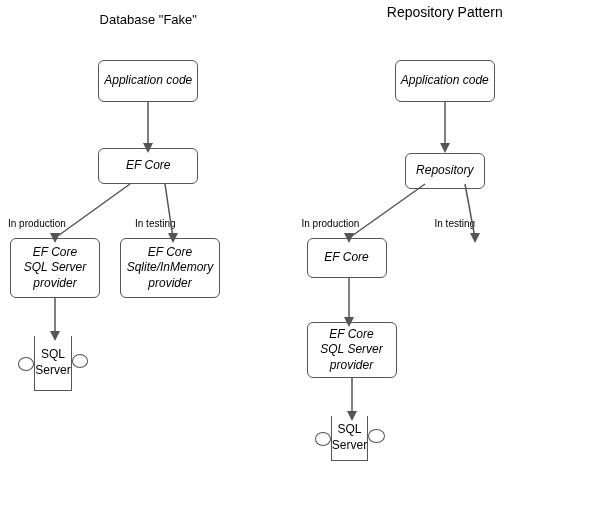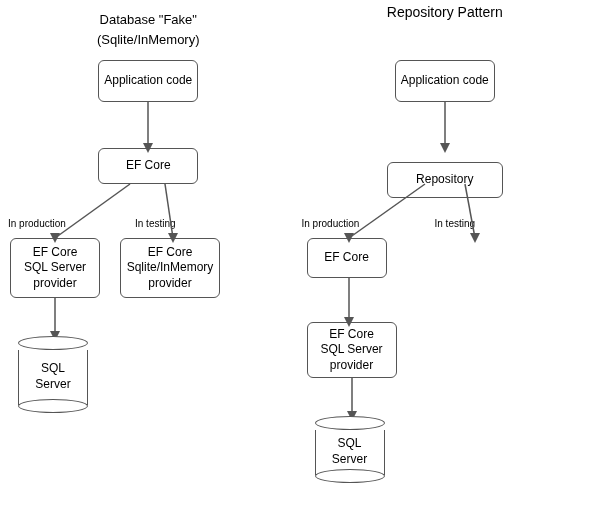"(Sqlite/InMemory)" span { html: <span>(Sqlite/InMemory)</span> -> none }
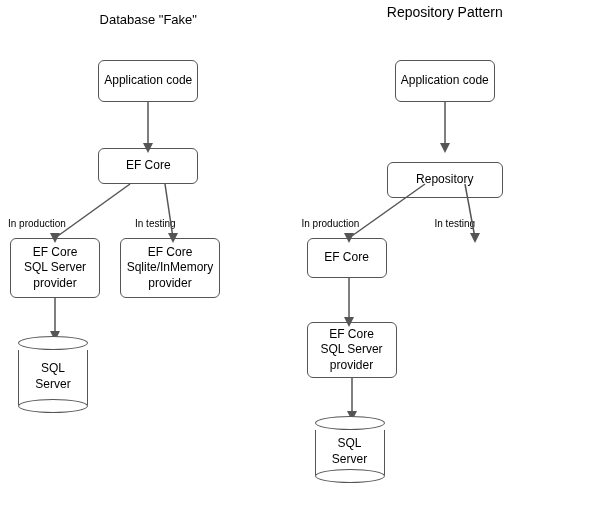"Application code" .box { font-style: none -> italic }
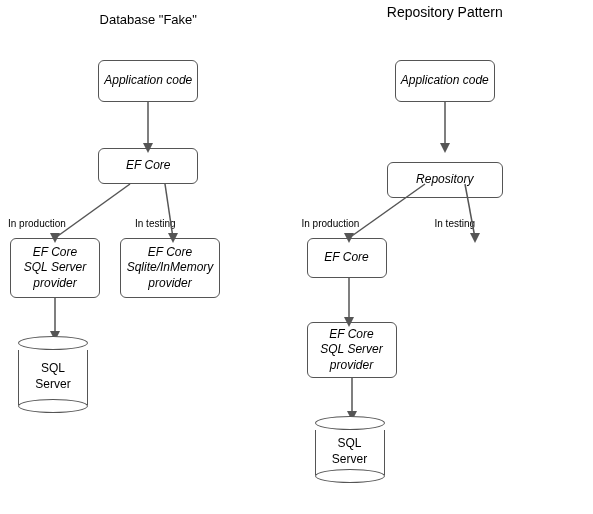"Repository" div.box { top: 162px -> 153px; width: 116px -> 80px }
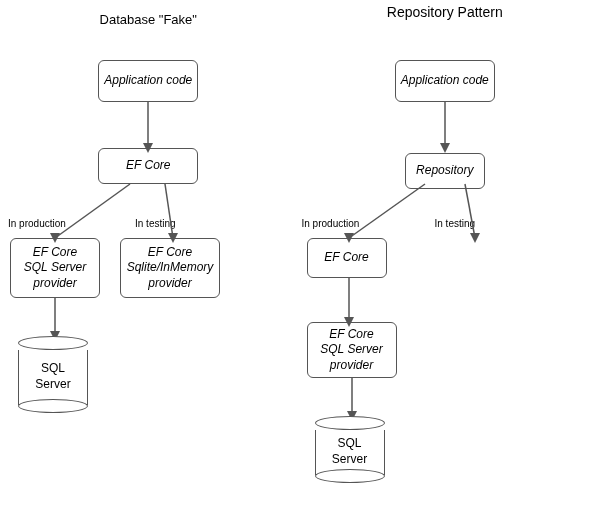"SQL" .cylinder { flex-direction: column -> row }
